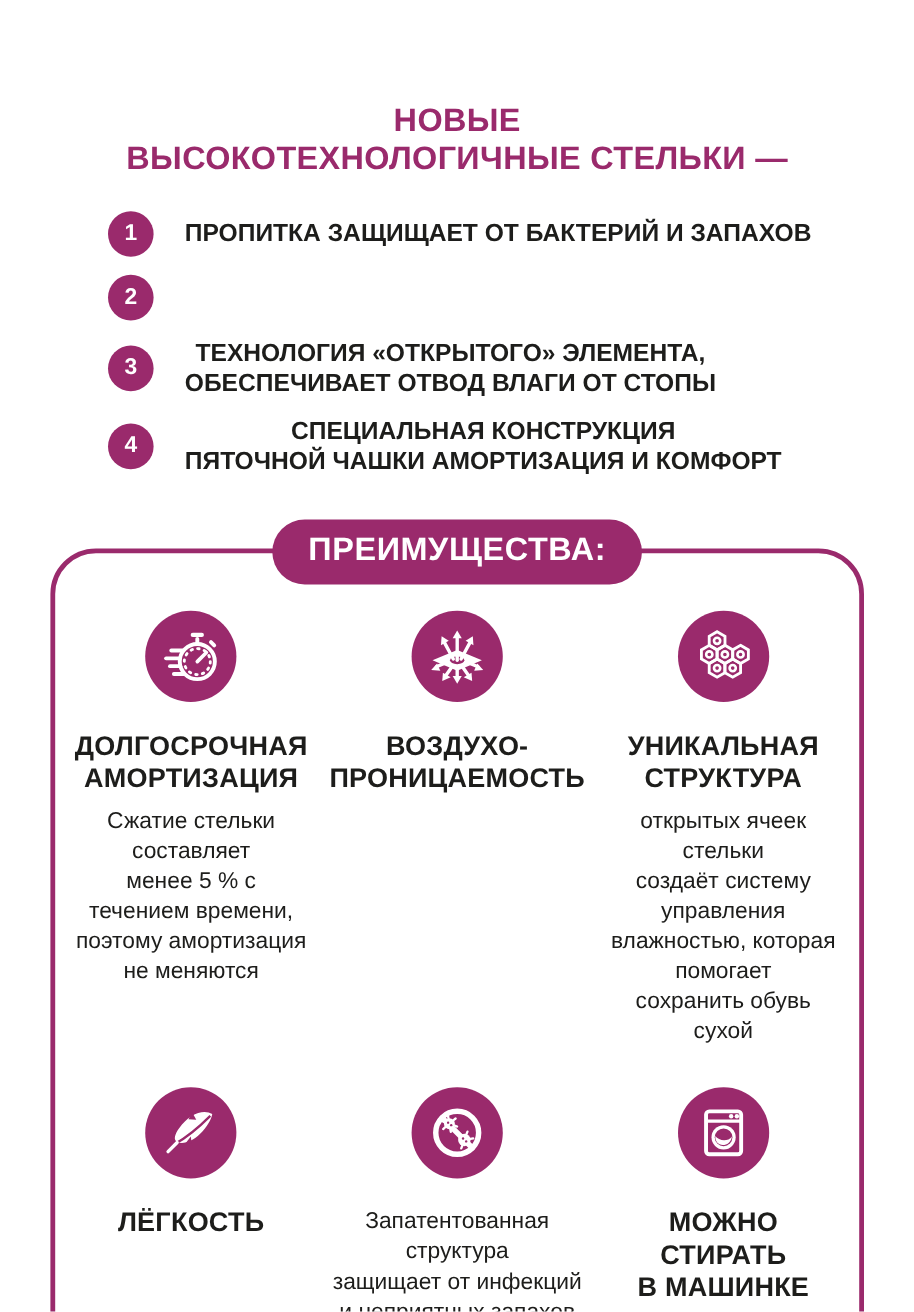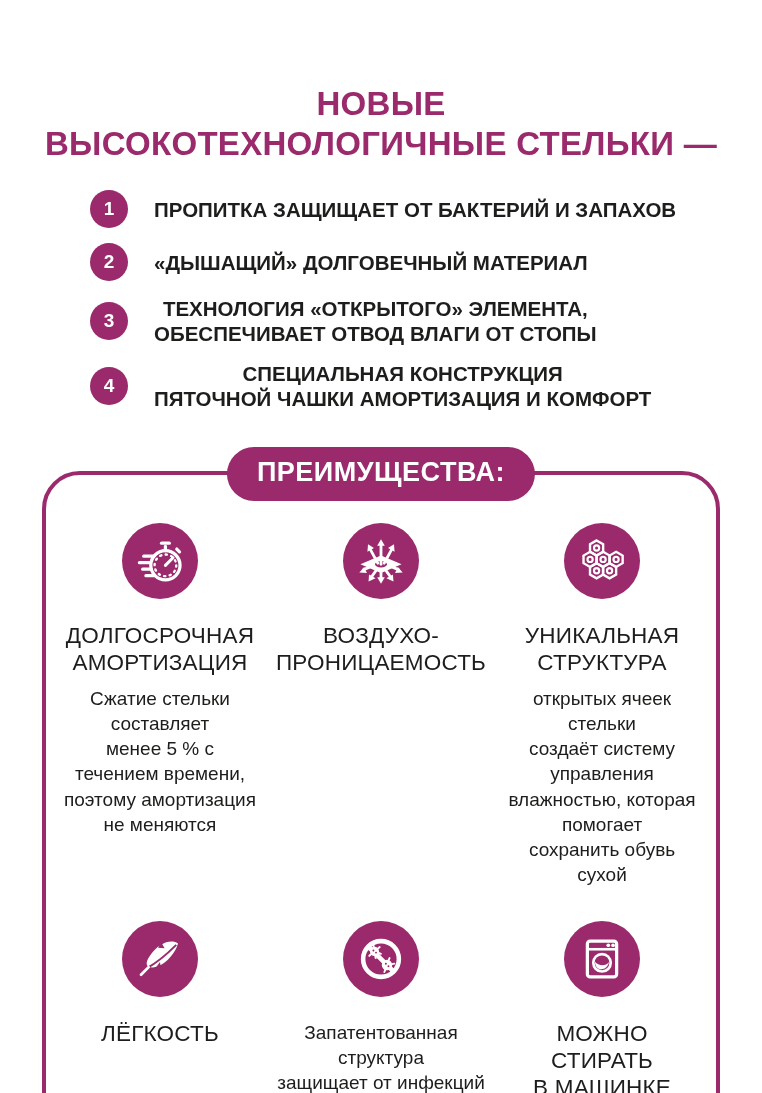"НОВЫЕ" .title { font-size: 33px -> 27px }
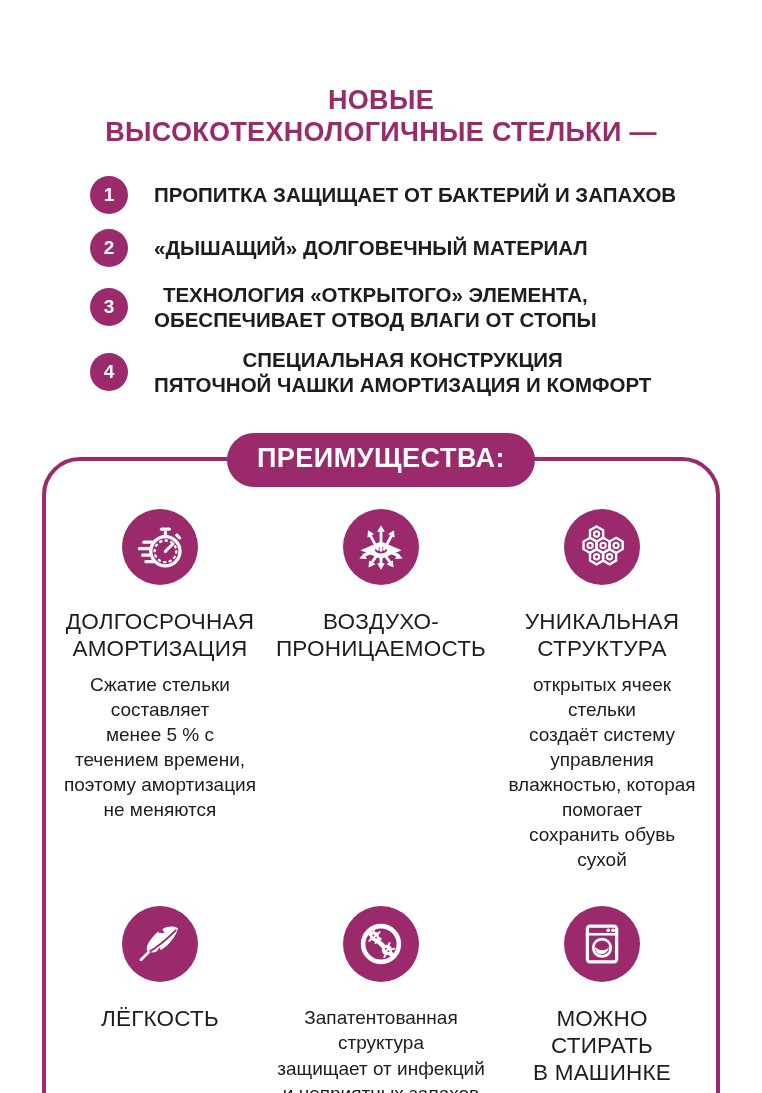"«ДЫШАЩИЙ» ДОЛГОВЕЧНЫЙ МАТЕРИАЛ" div.feature-text { html: <div>«ДЫШАЩИЙ» ДОЛГОВЕЧНЫЙ МАТЕРИАЛ</div> -> none }
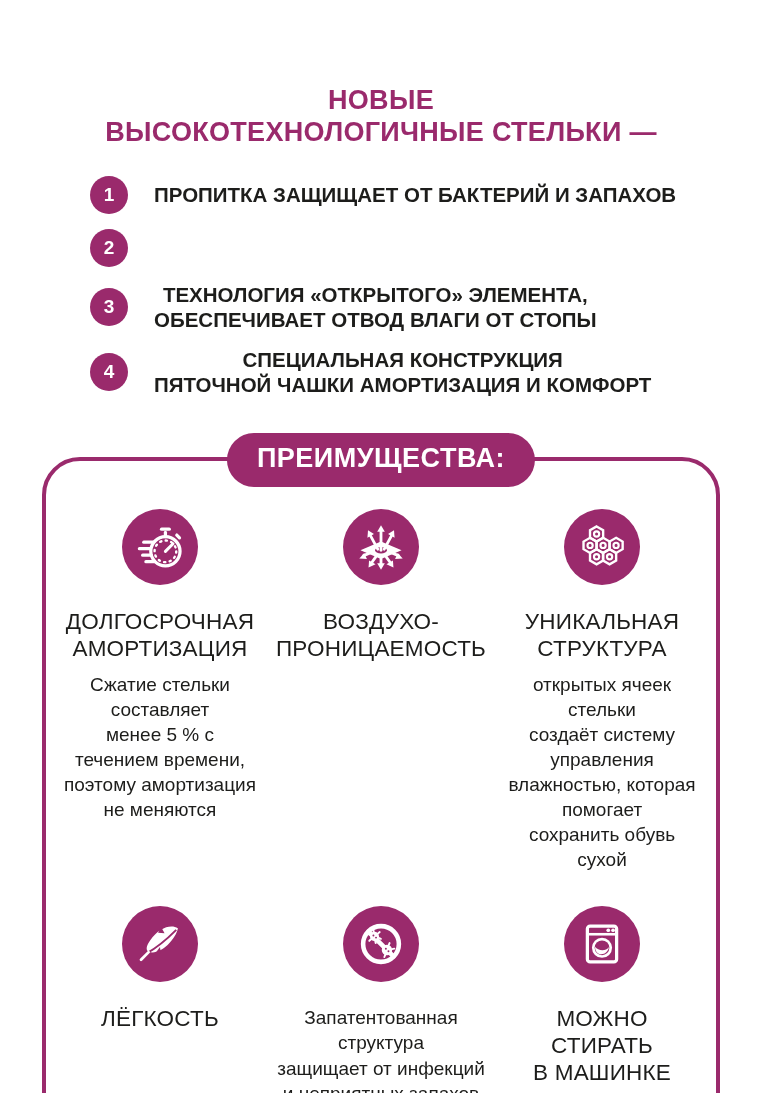"ДОЛГОСРОЧНАЯ" .card-title { font-weight: 400 -> 700 }
